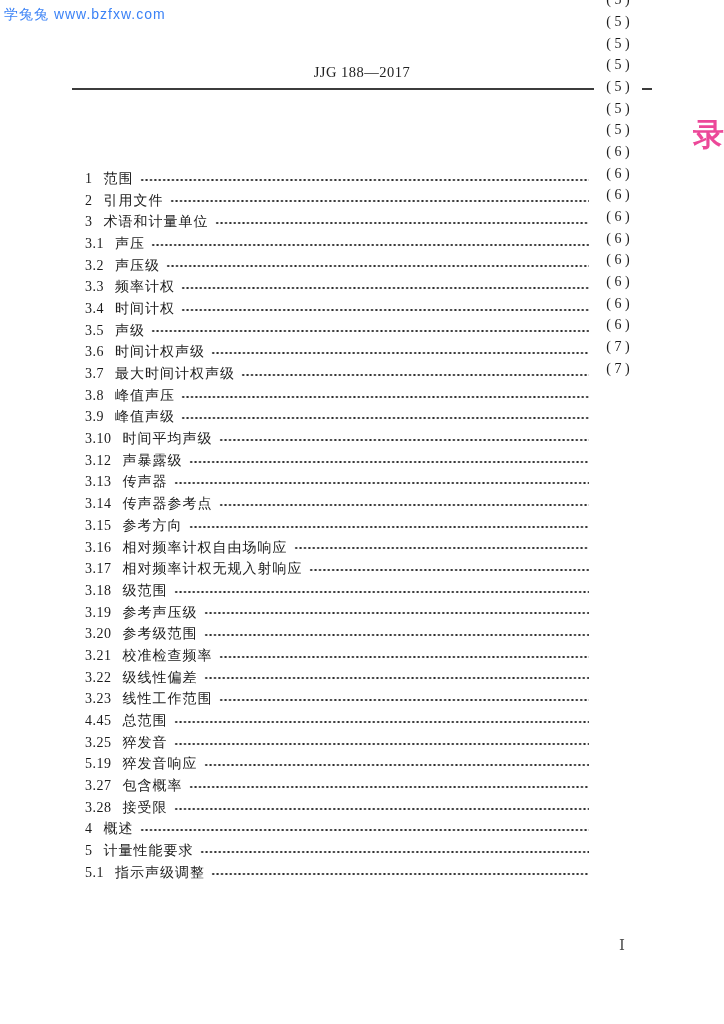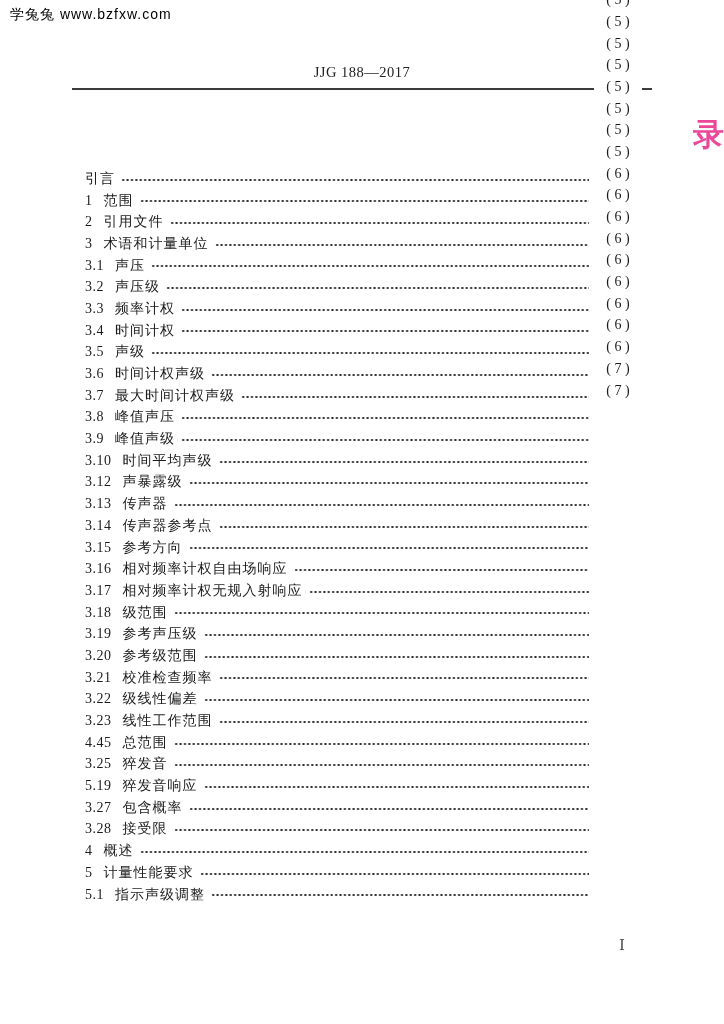"学兔兔 www.bzfxw.com" .watermark { color: #000000 -> #3b82f6; left: 10px -> 4px }
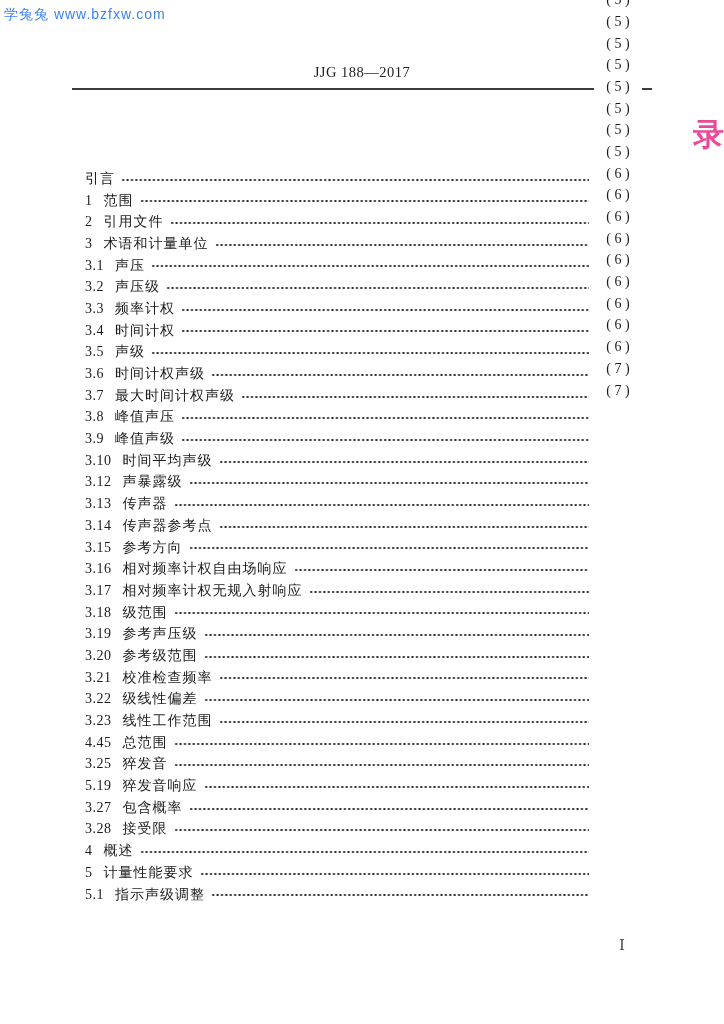"引言" div.toc-row { html: <div> <span>引言</span> <span></span> <span>( Ⅲ )</span> </div> -> none }
